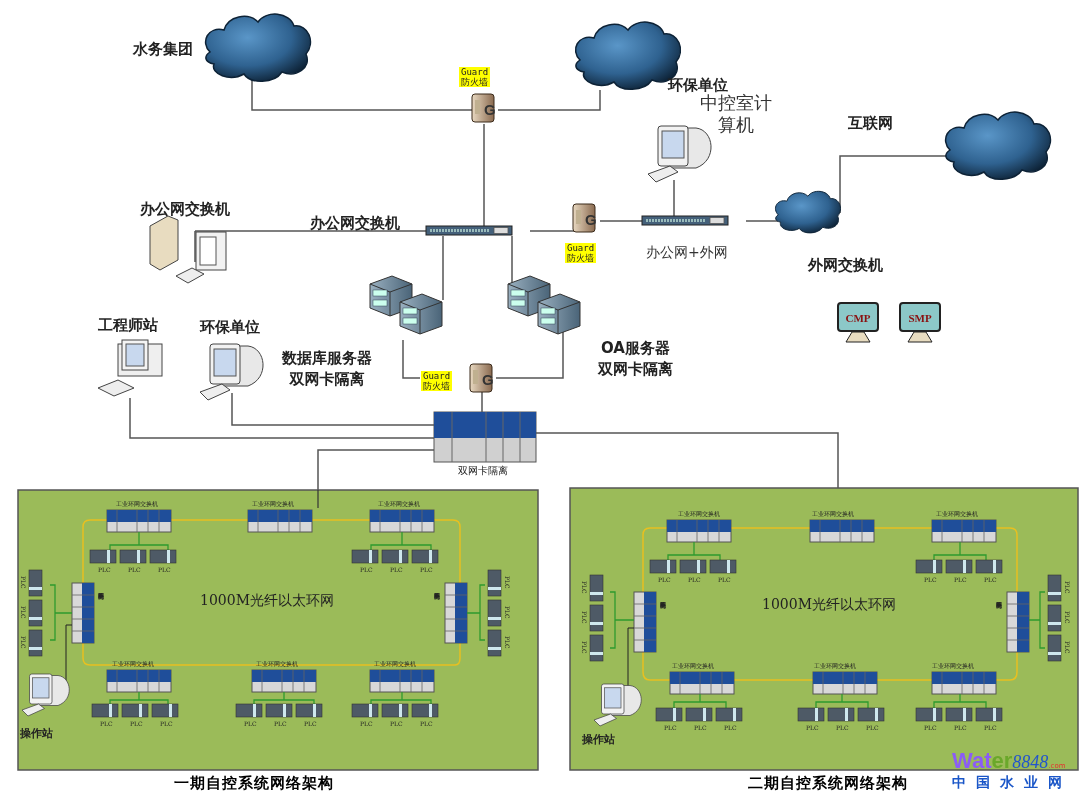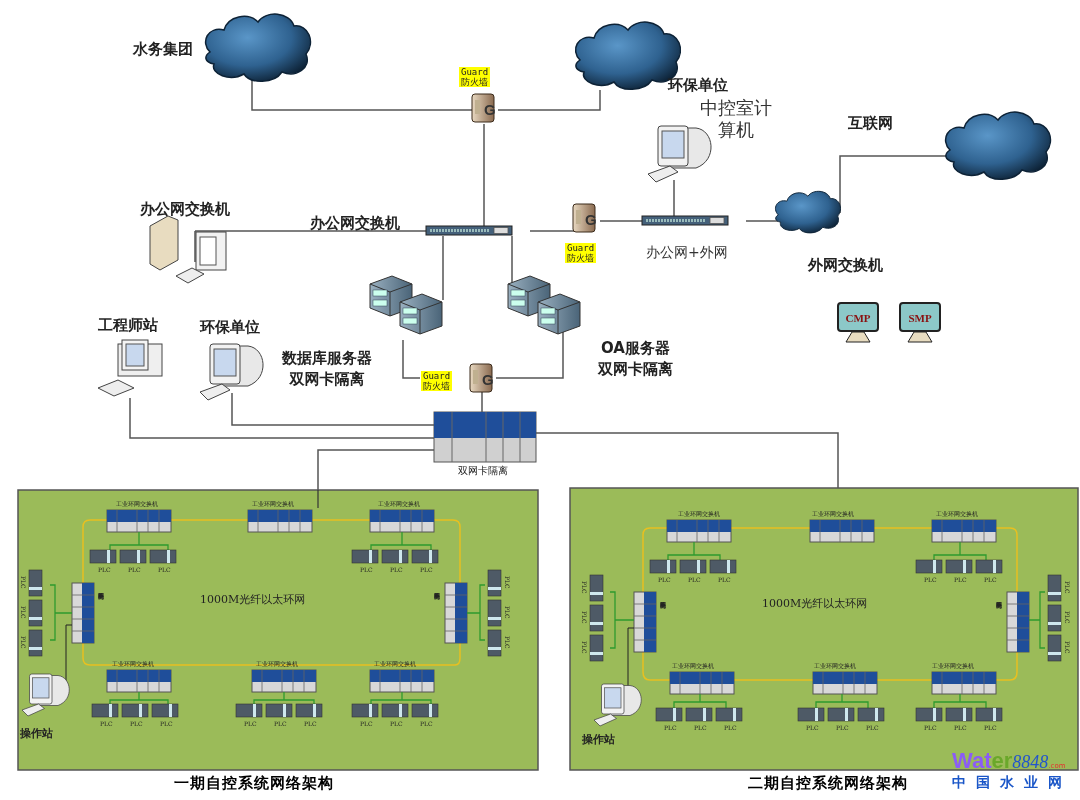"中控室计" div.lbl { font-family: Liberation Mono, monospace -> none; top: 98px -> 92px }
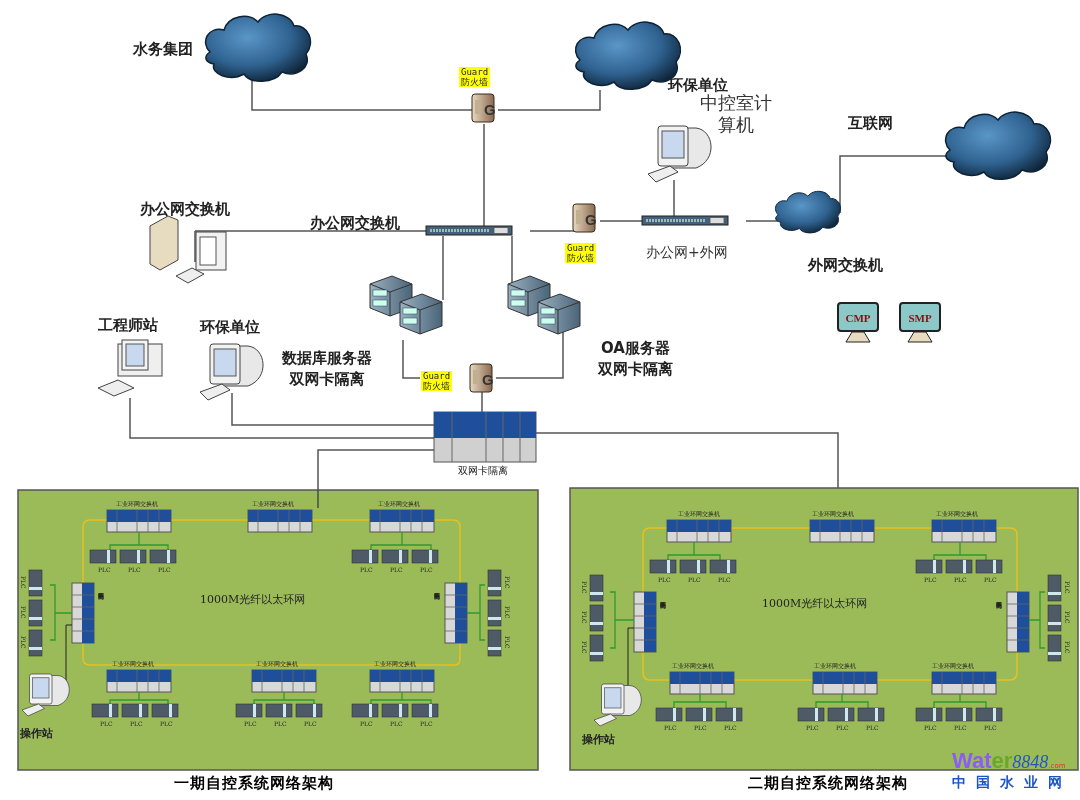"1000M光纤以太环网" .ring-title { font-size: 11px -> 14px }
